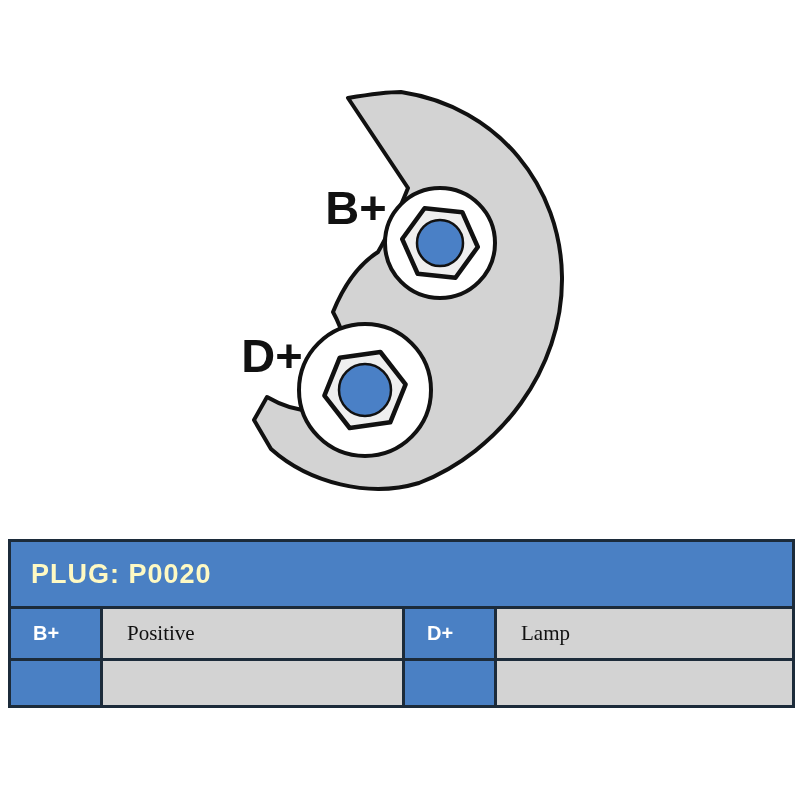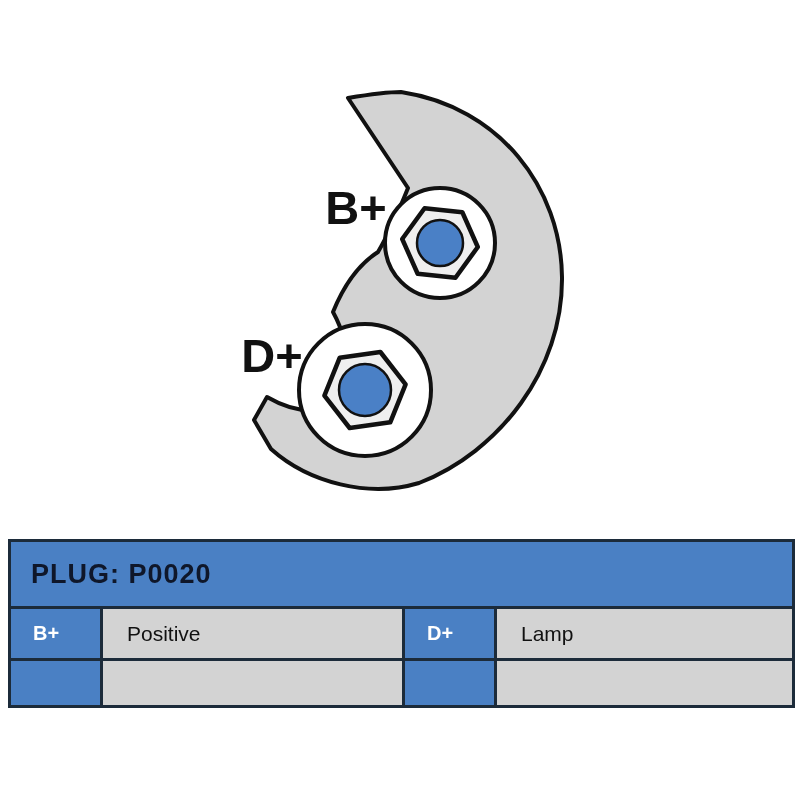"PLUG: P0020" td.hdr { color: #0f172a -> #fef9c3 }
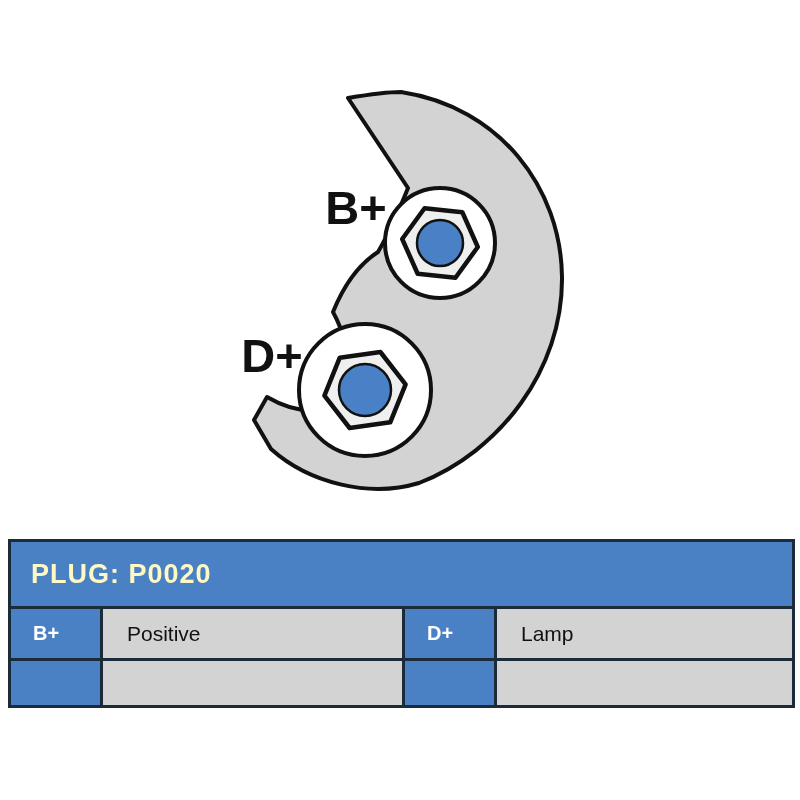"Positive" td.cell-gray { font-family: none -> Liberation Serif, serif }
